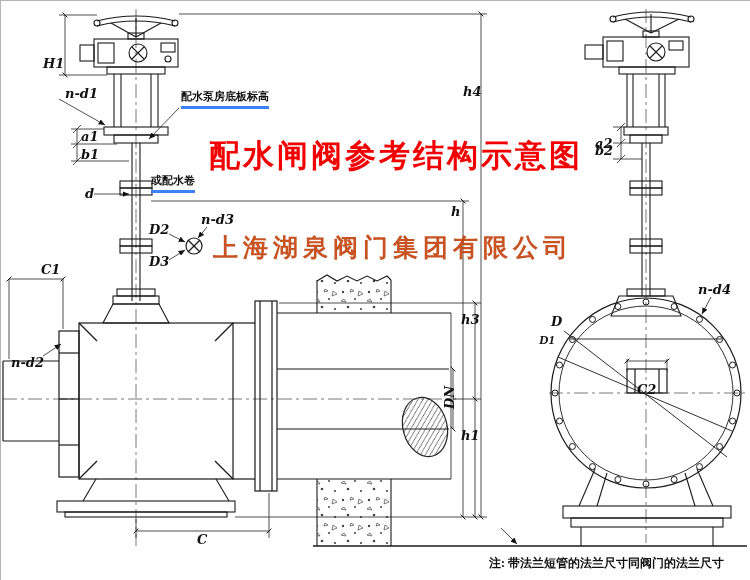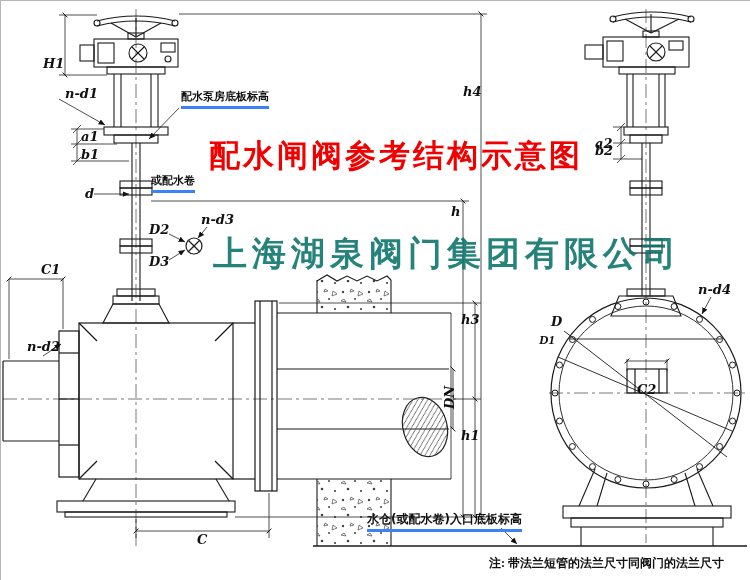"上海湖泉阀门集团有限公司" .watermark { color: #0f766e -> #c2410c; font-size: 34px -> 25px }
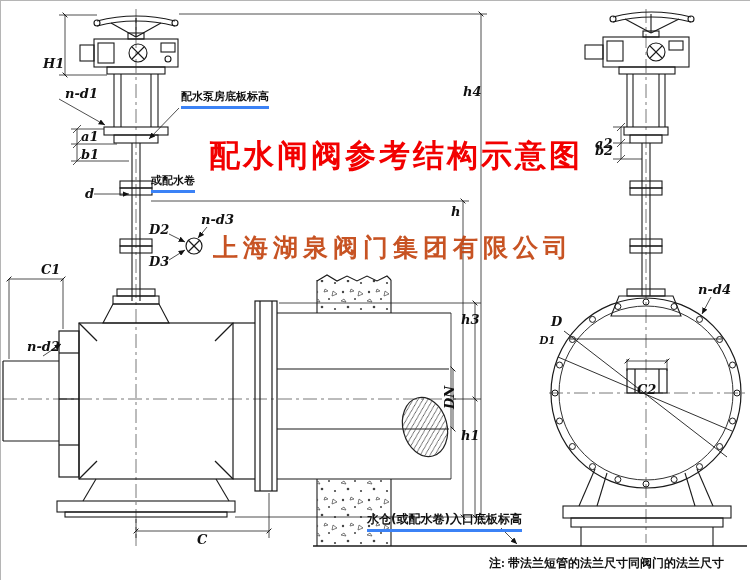"n-d2" span.lbl { margin-left: 16px -> none; top: 339px -> 355px }
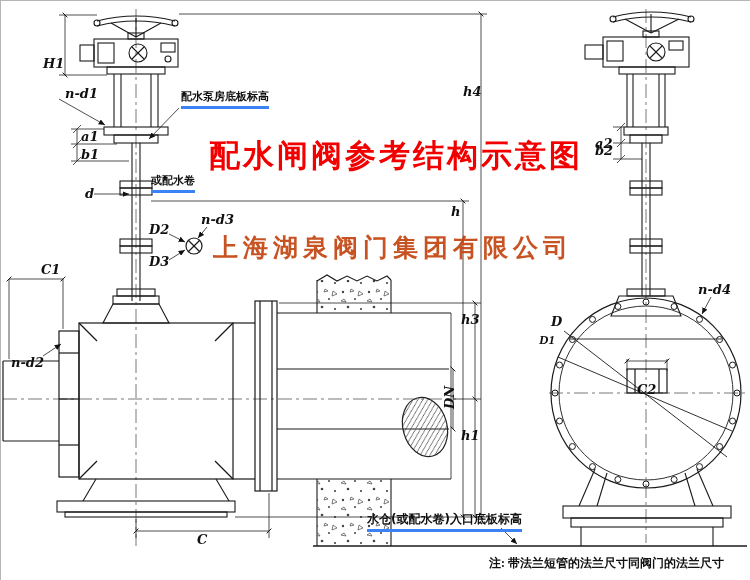"水仓(或配水卷)入口底板标高" span.lbl { html: <span>水仓(或配水卷)入口底板标高</span> -> none }
